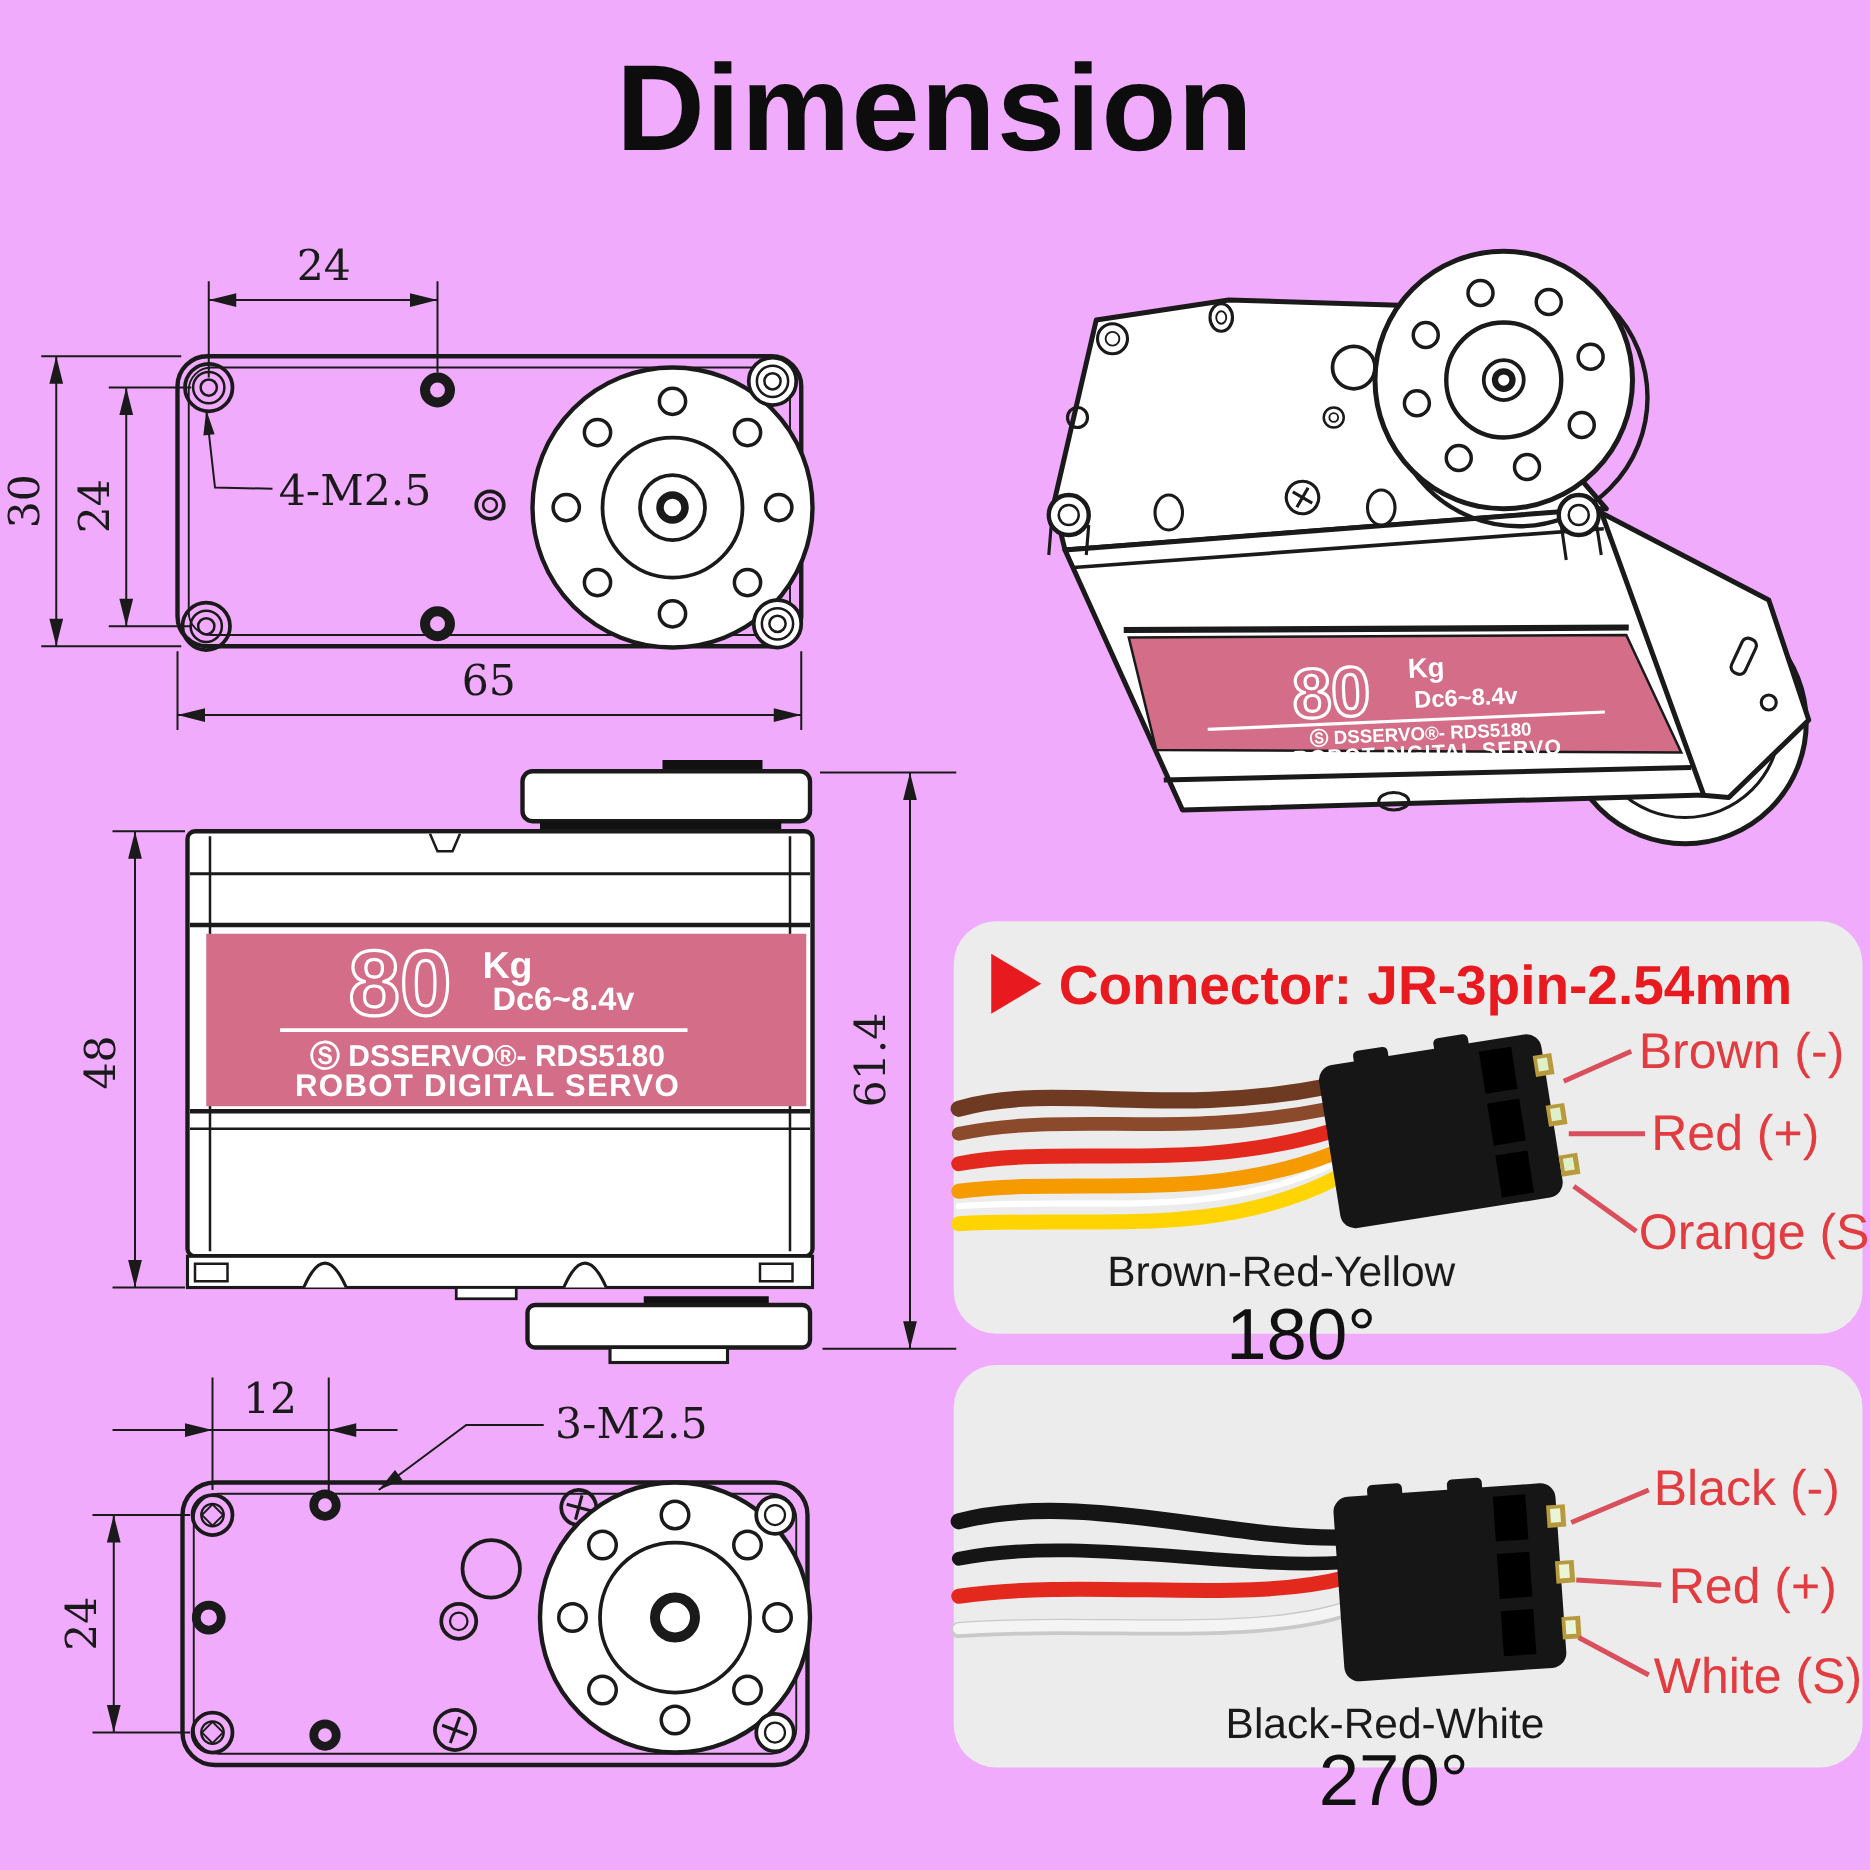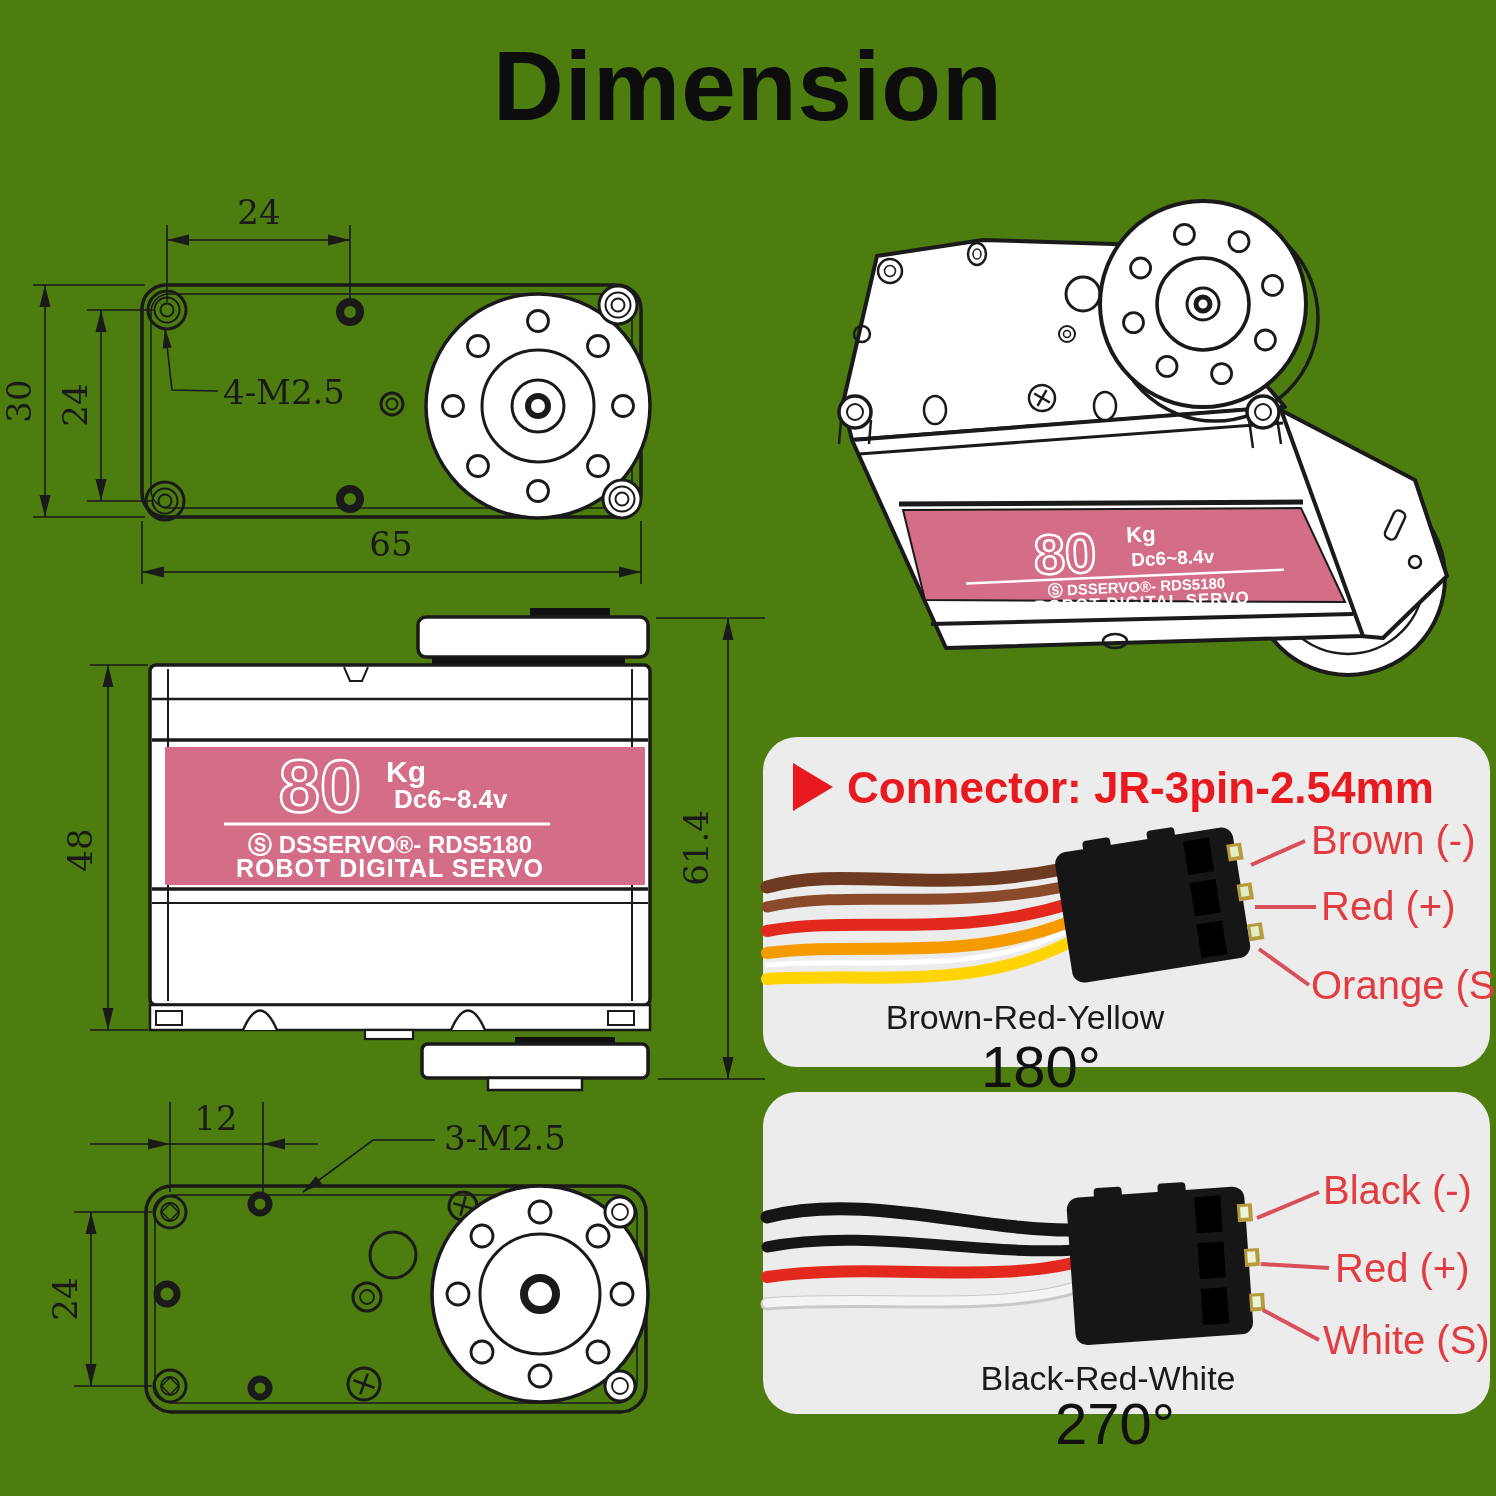"Dimension" #canvas { background: #4d7c0f -> #f0abfc }
